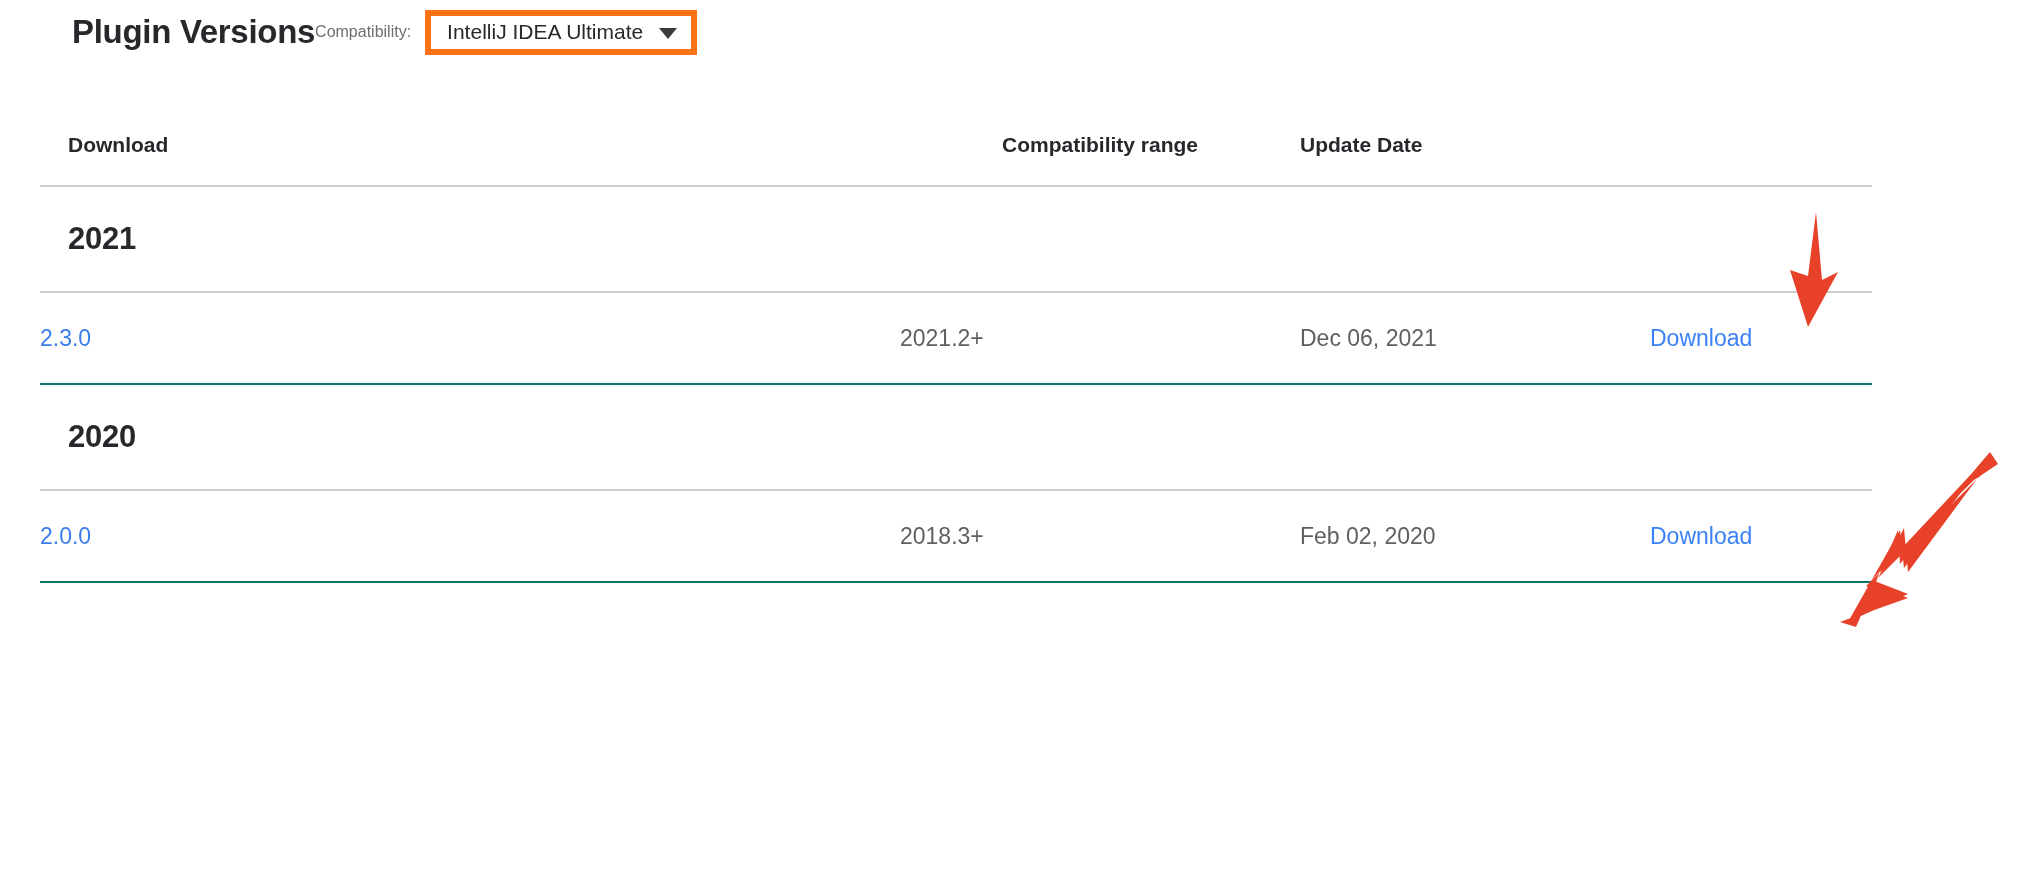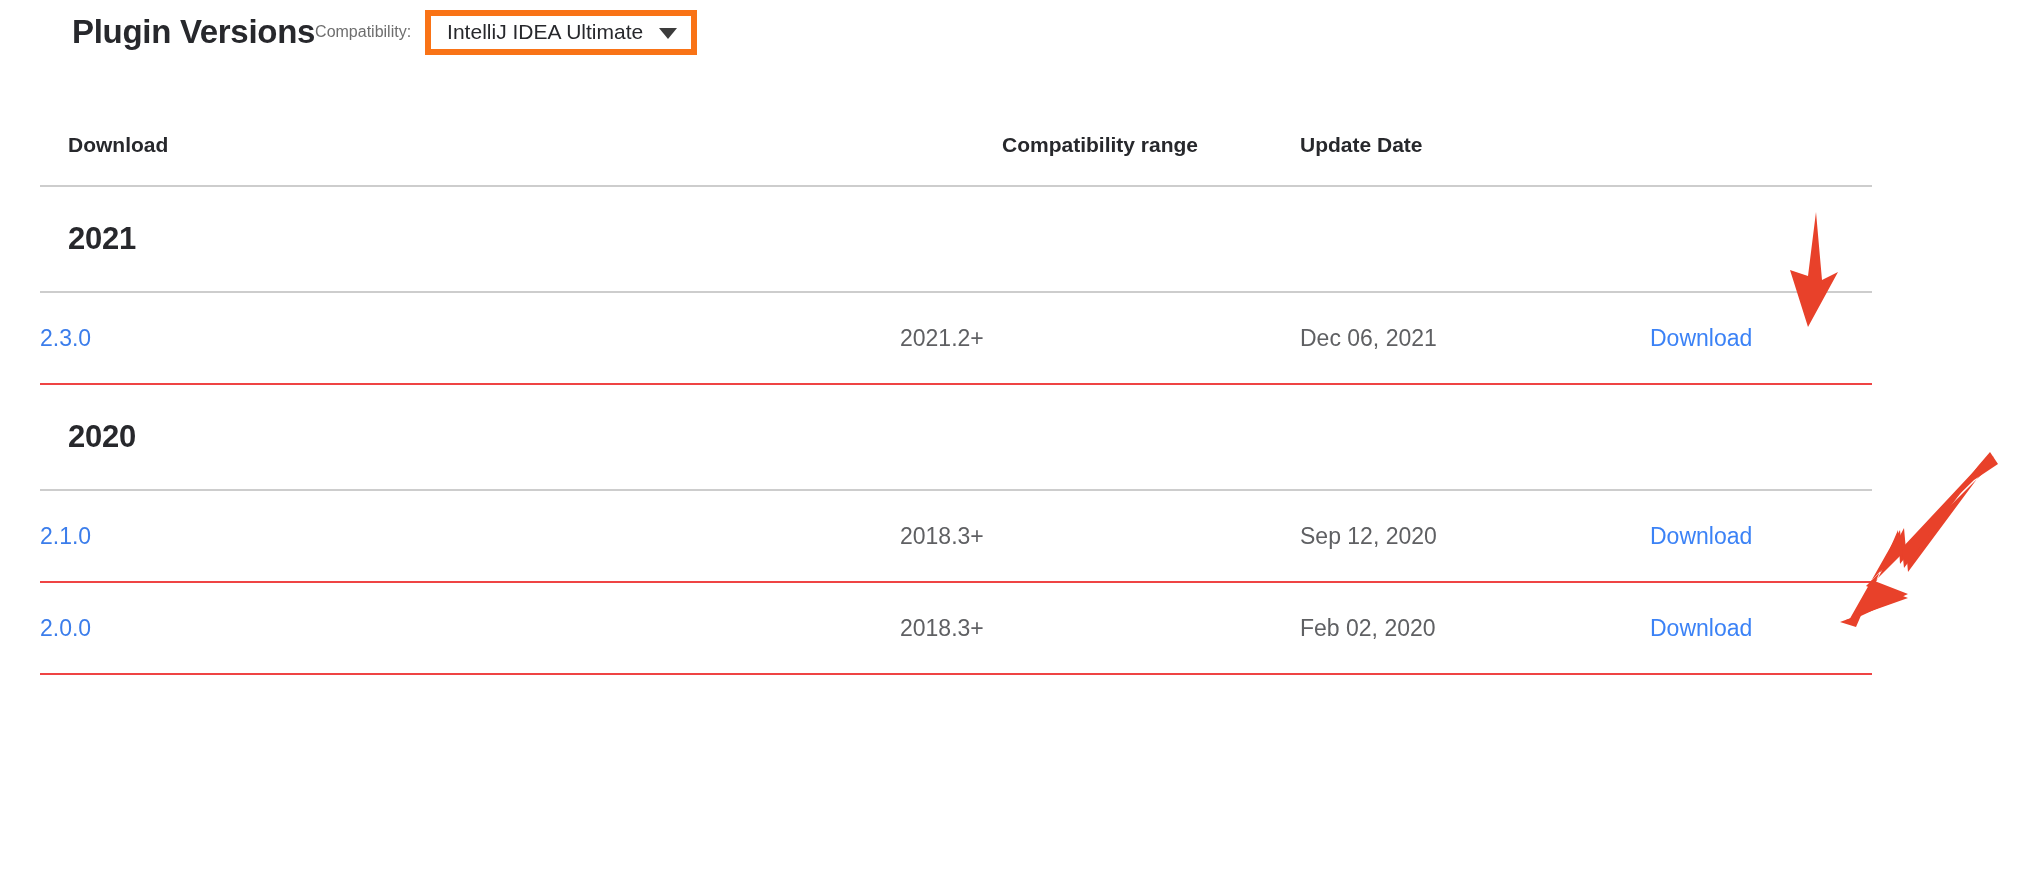"2.3.0" tr.version-row td { border-bottom: 2px solid #ef4444 -> 2px solid #0f766e }
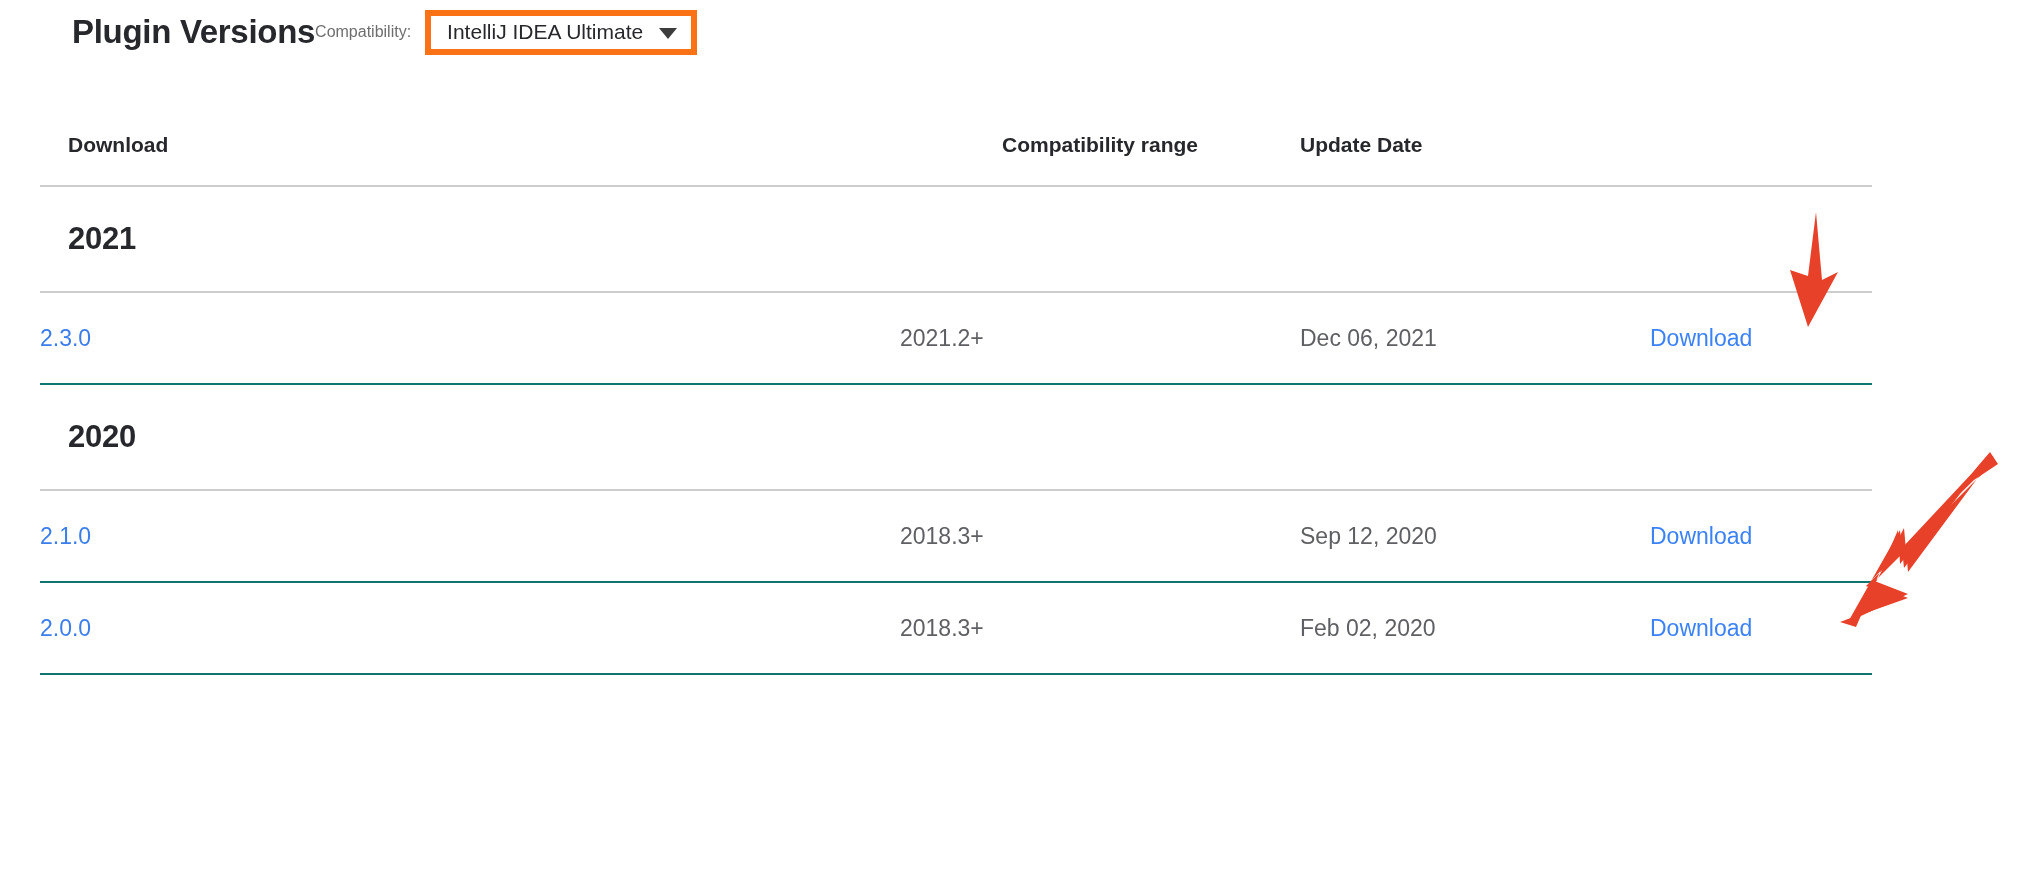"2.1.0" tr.version-row { html: <tr> <td> <a>2.1.0</a> </td> <td>2018.3+</td> <td>Sep 12, 2020</td> <td> <a>Download</a> </td> </tr> -> none }
